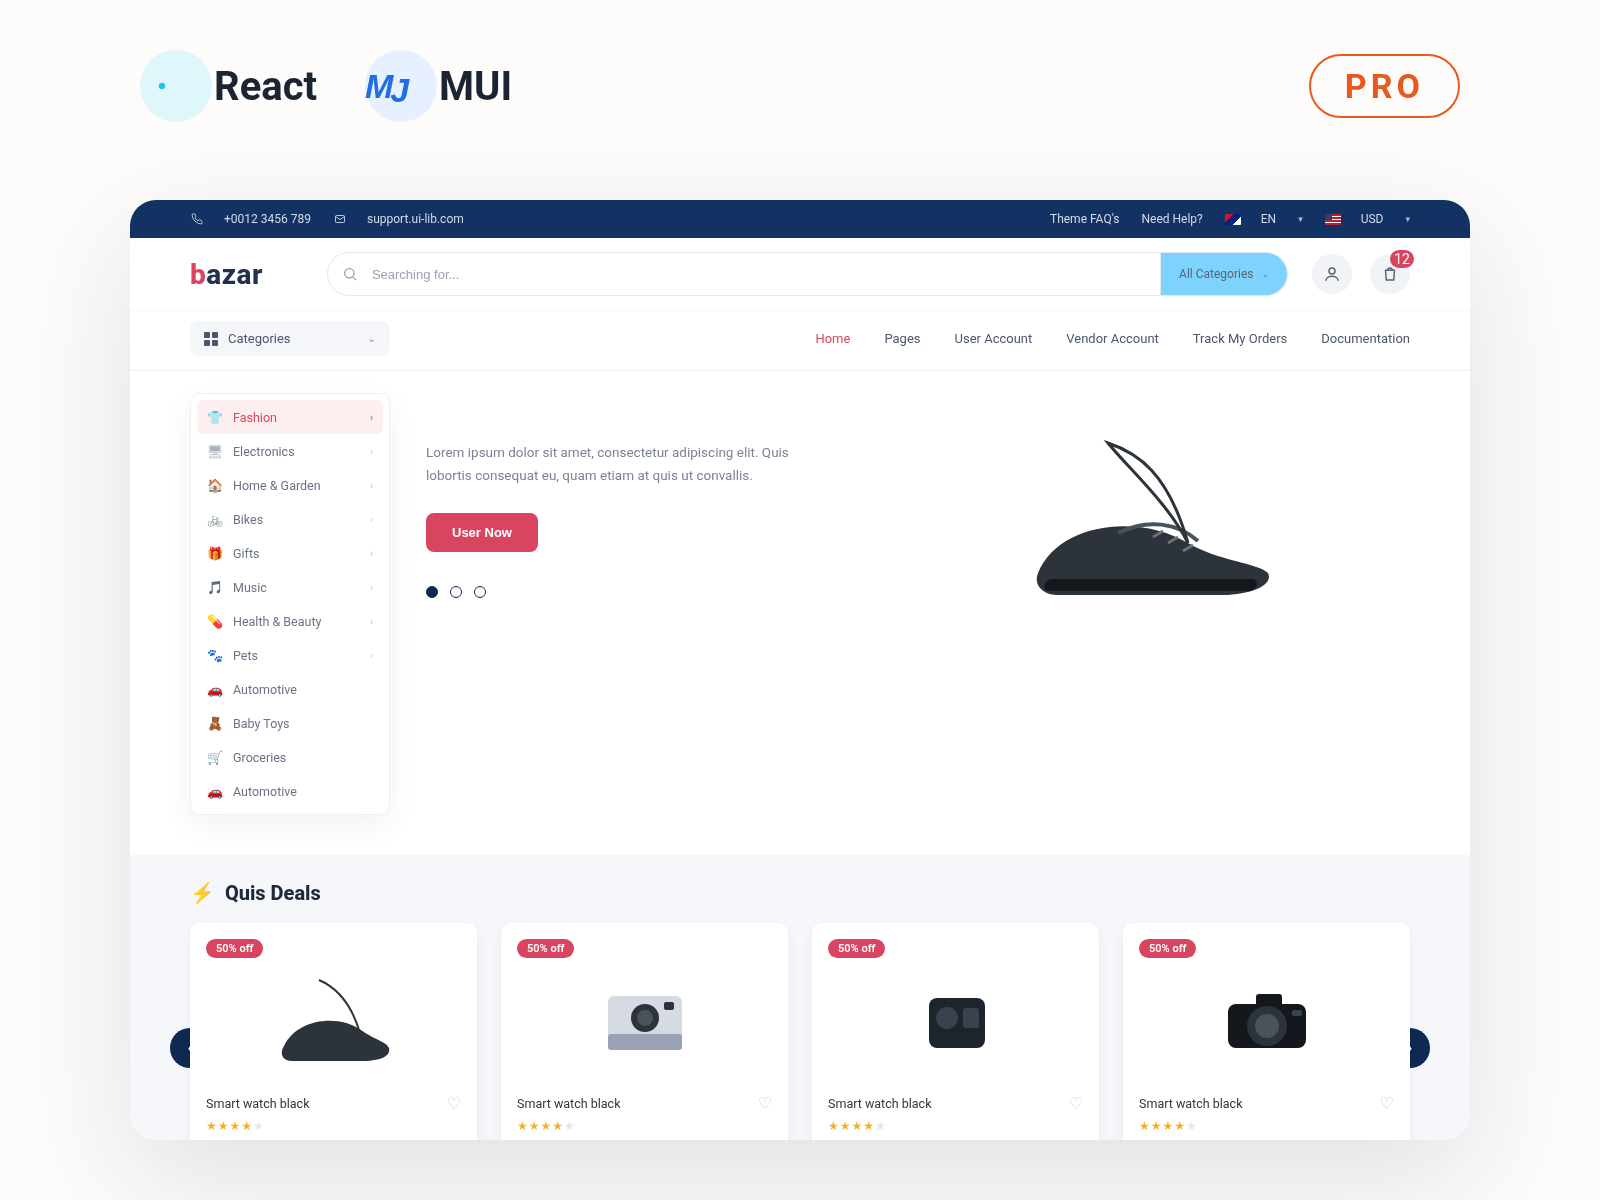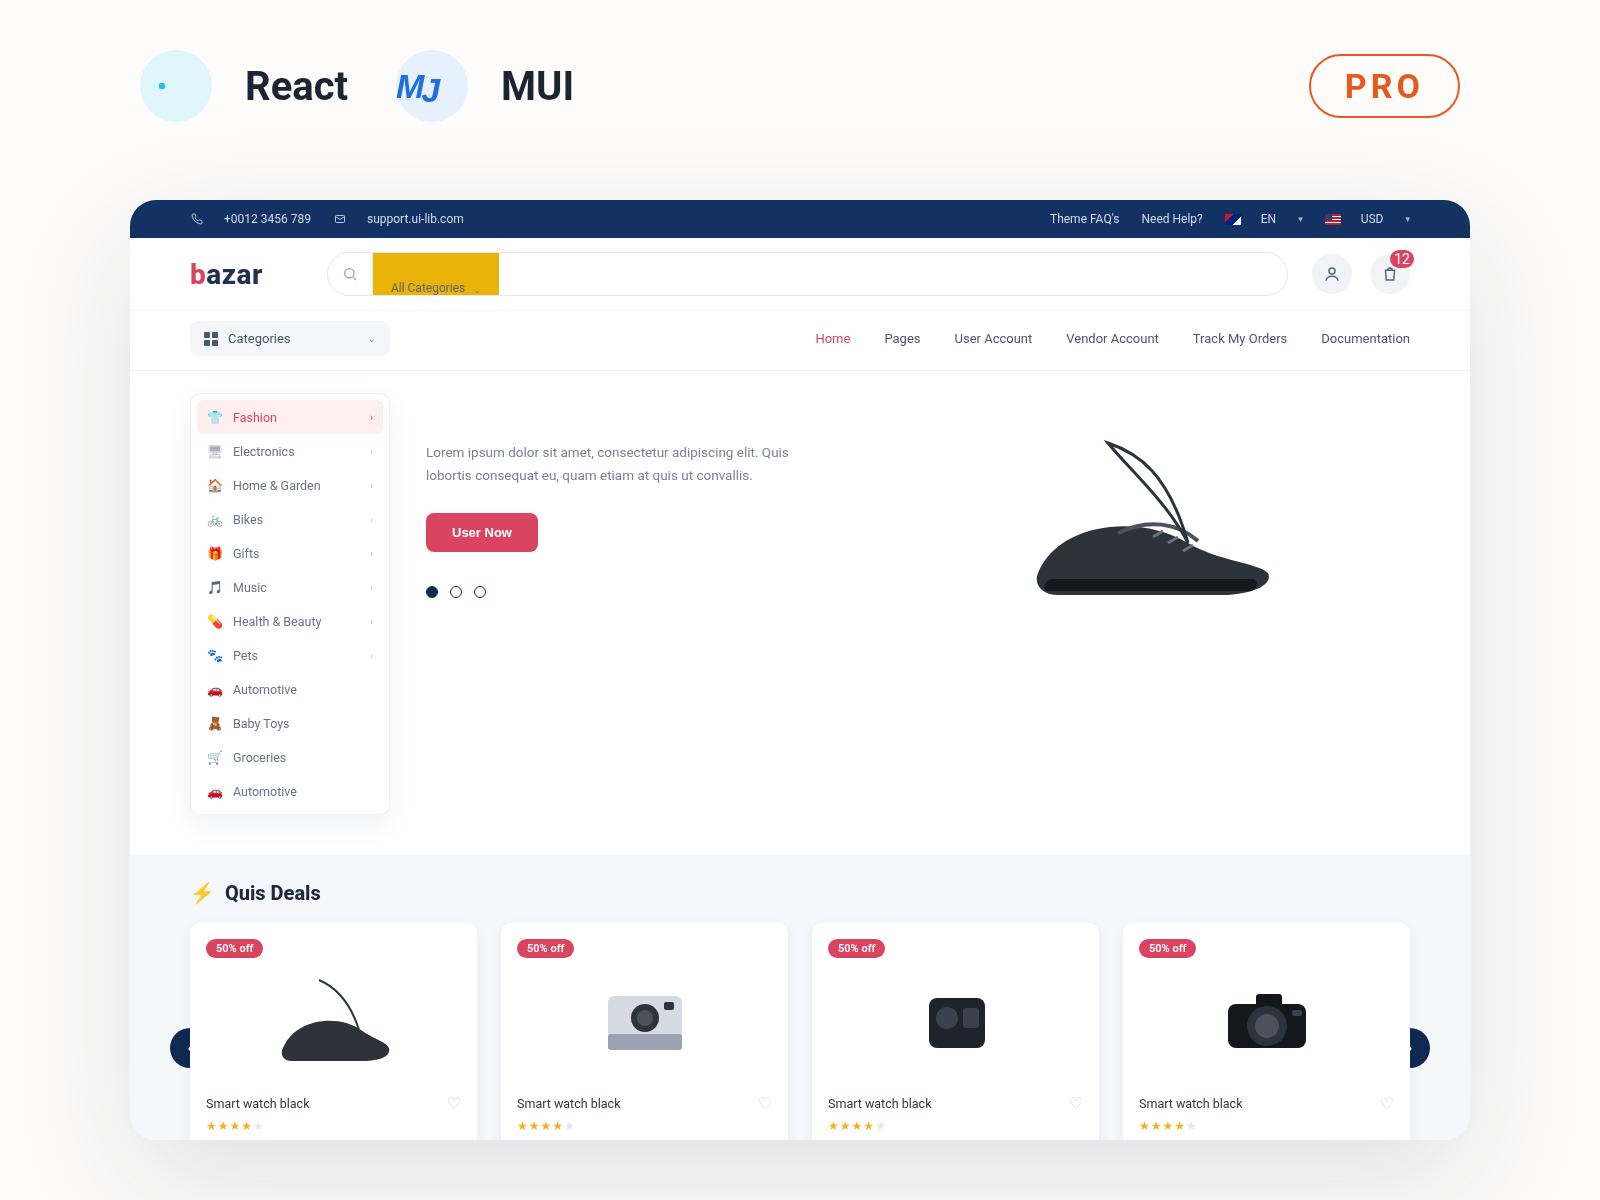"React" .tech { gap: 33px -> 2px }
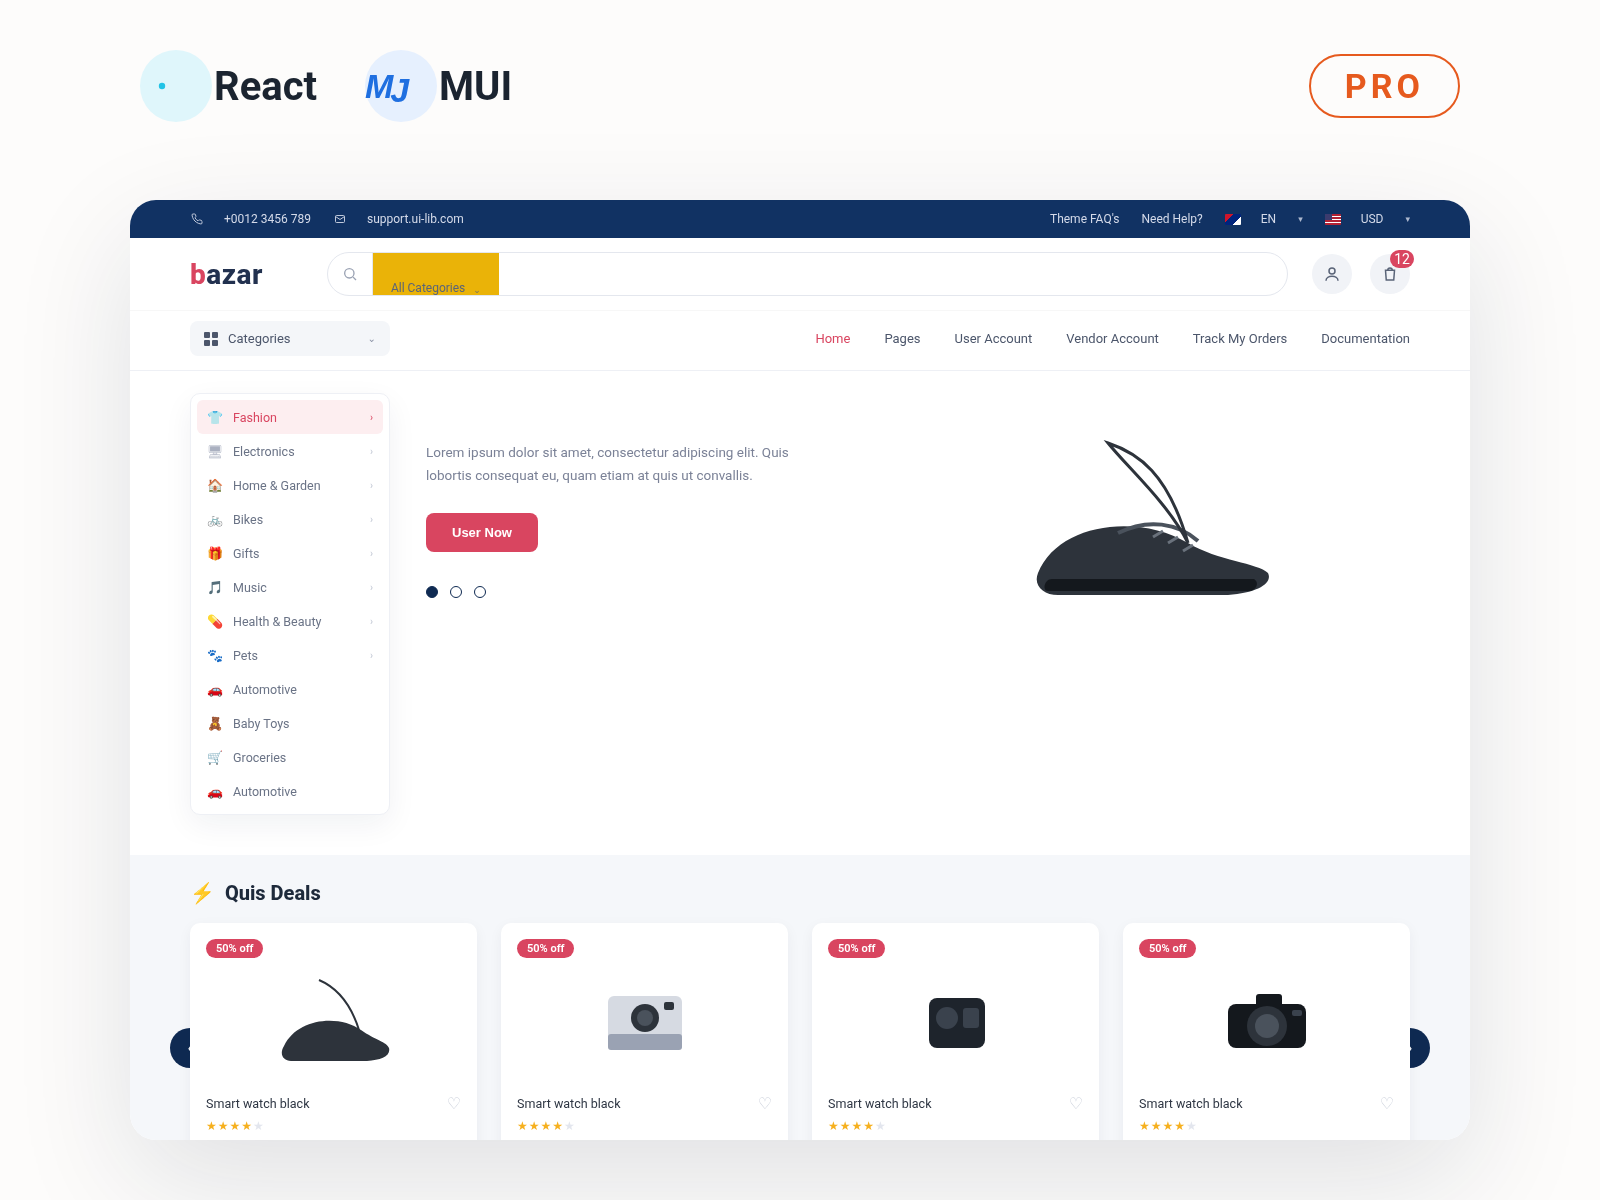"Searching for..." input { html: none -> <input> }
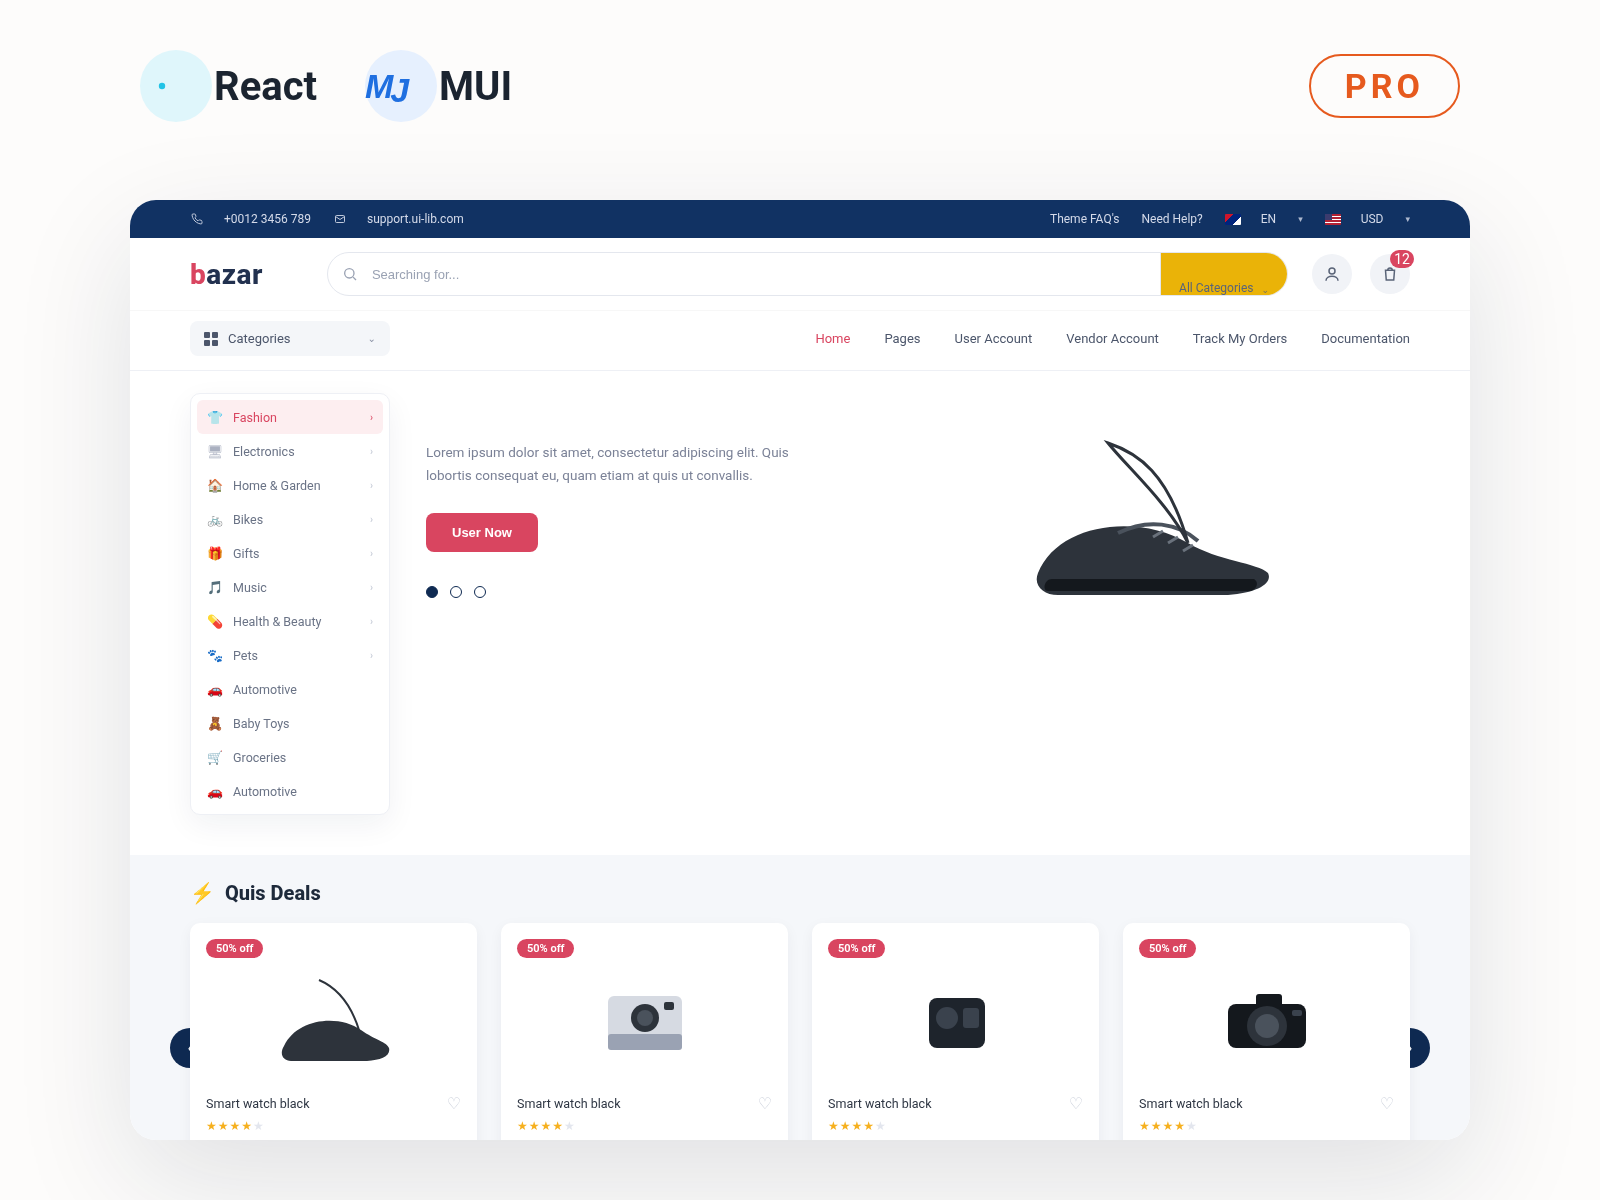"All Categories" .search-wrap .allcat { align-items: flex-end -> center; background: #eab308 -> #7dd3fc }
